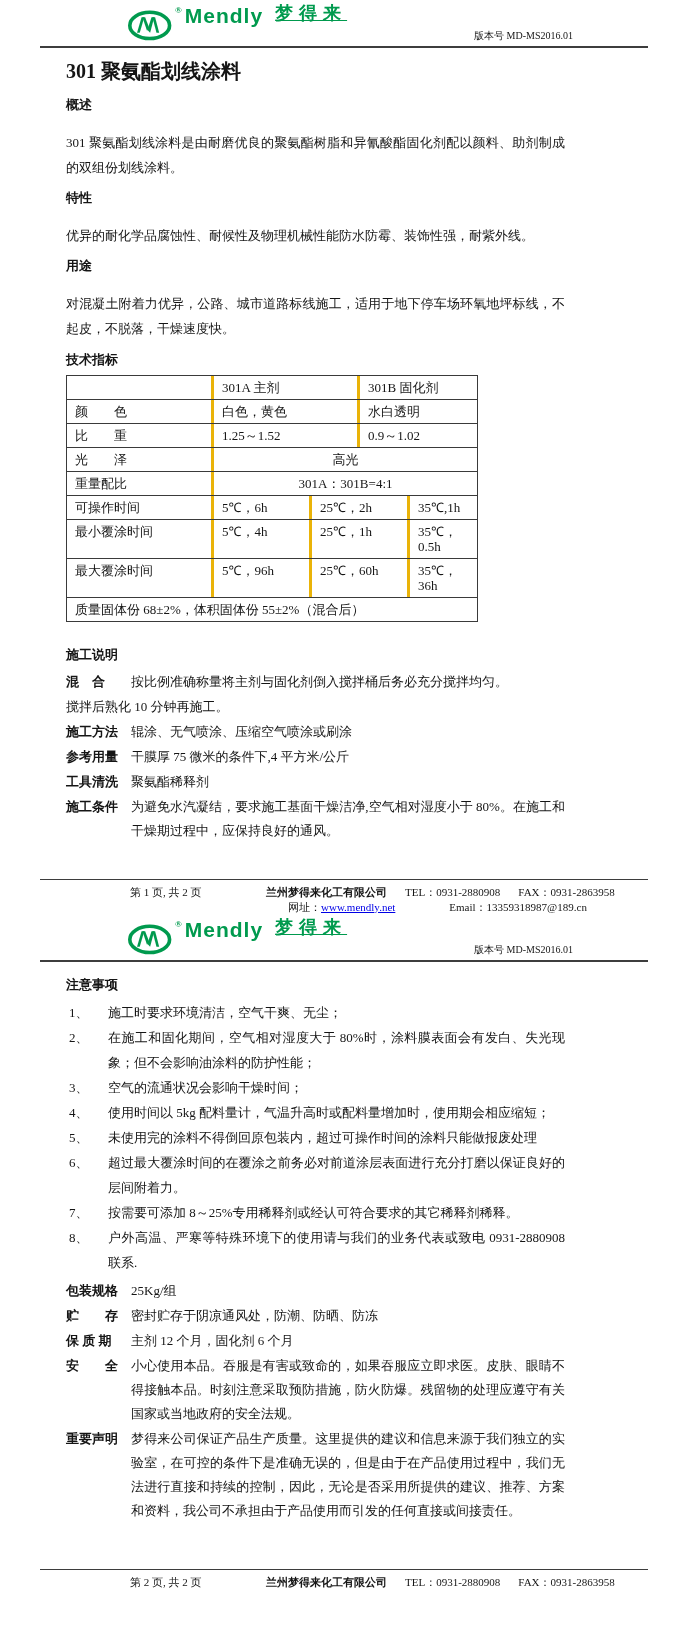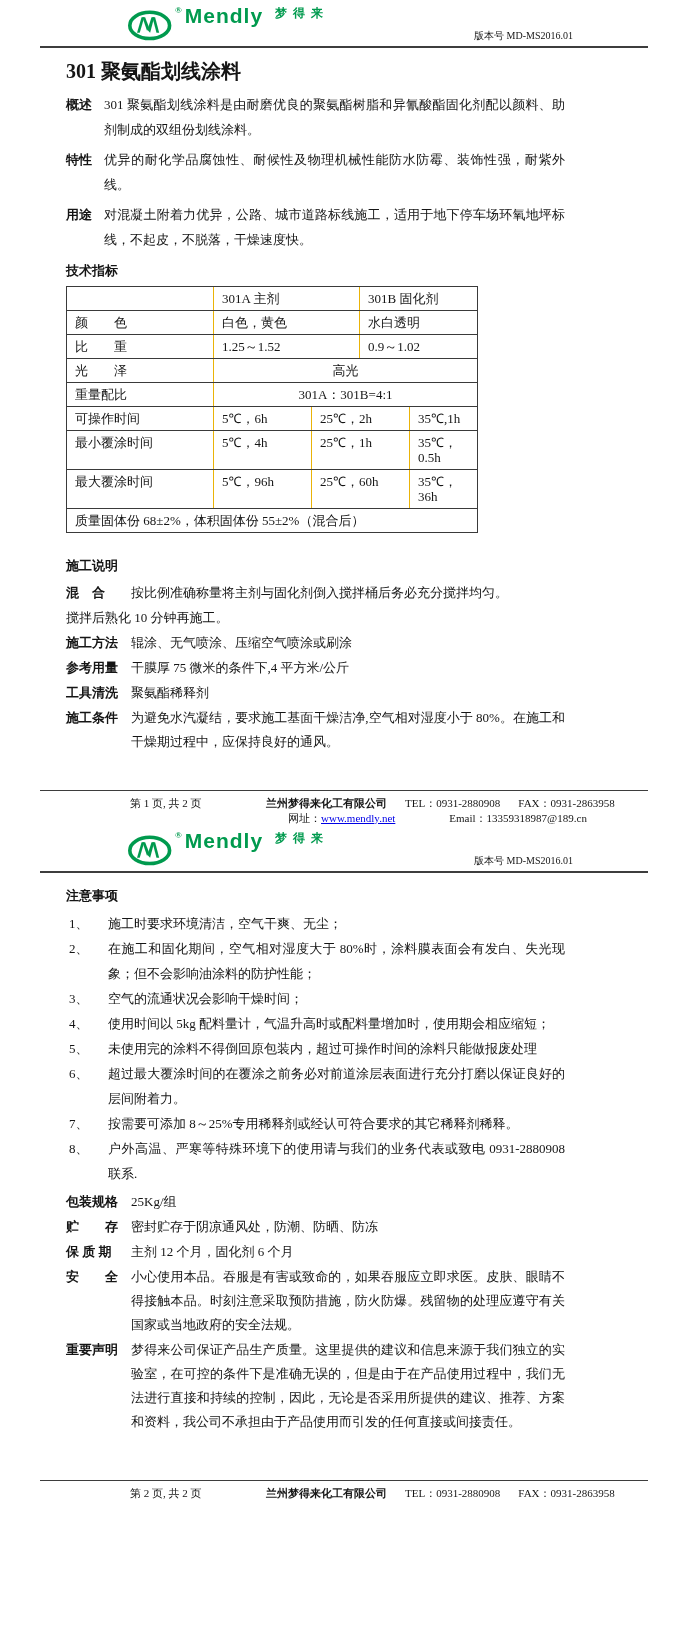"梦得来" .wm-cn { font-size: 12px -> 18px; text-decoration: none -> underline }
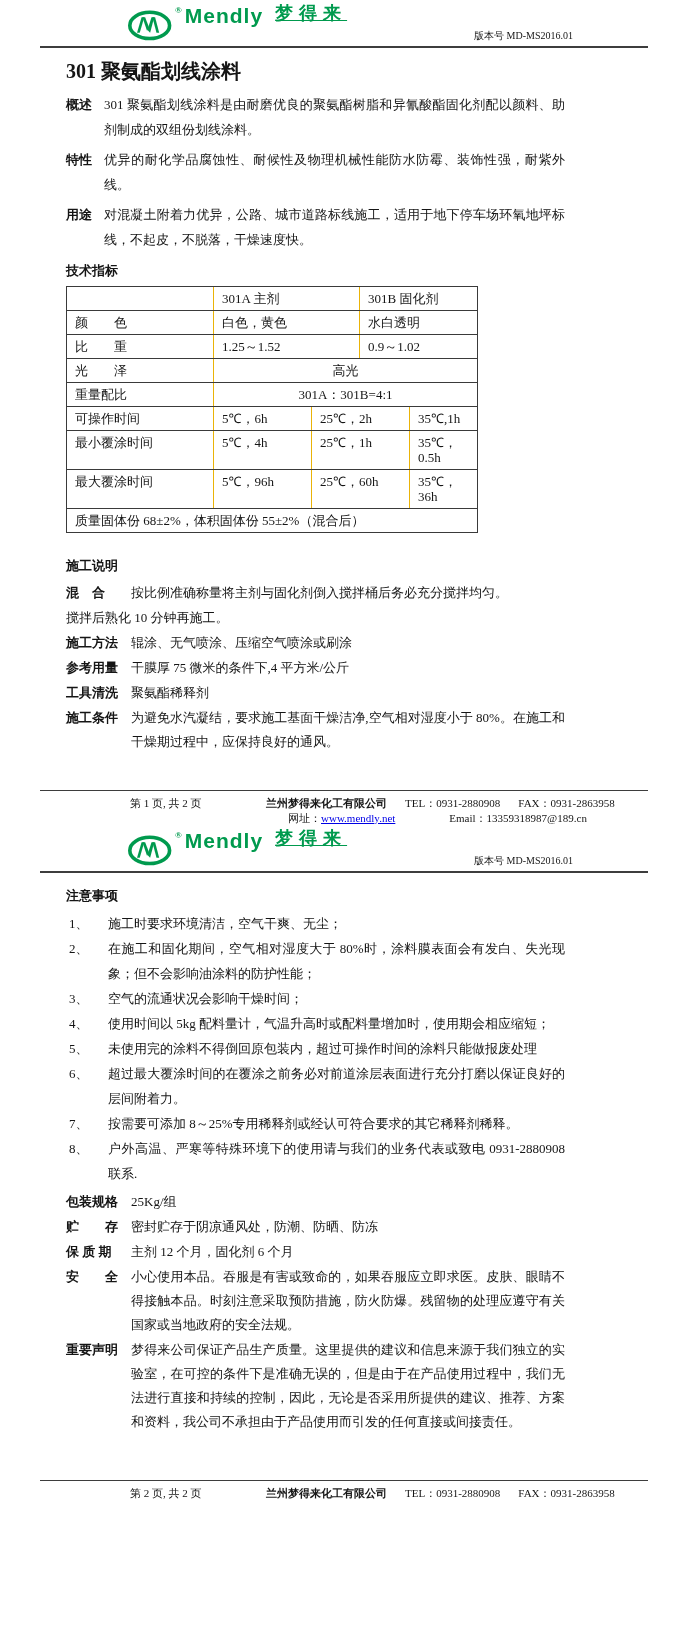"概述" .sec { flex-direction: none -> column }
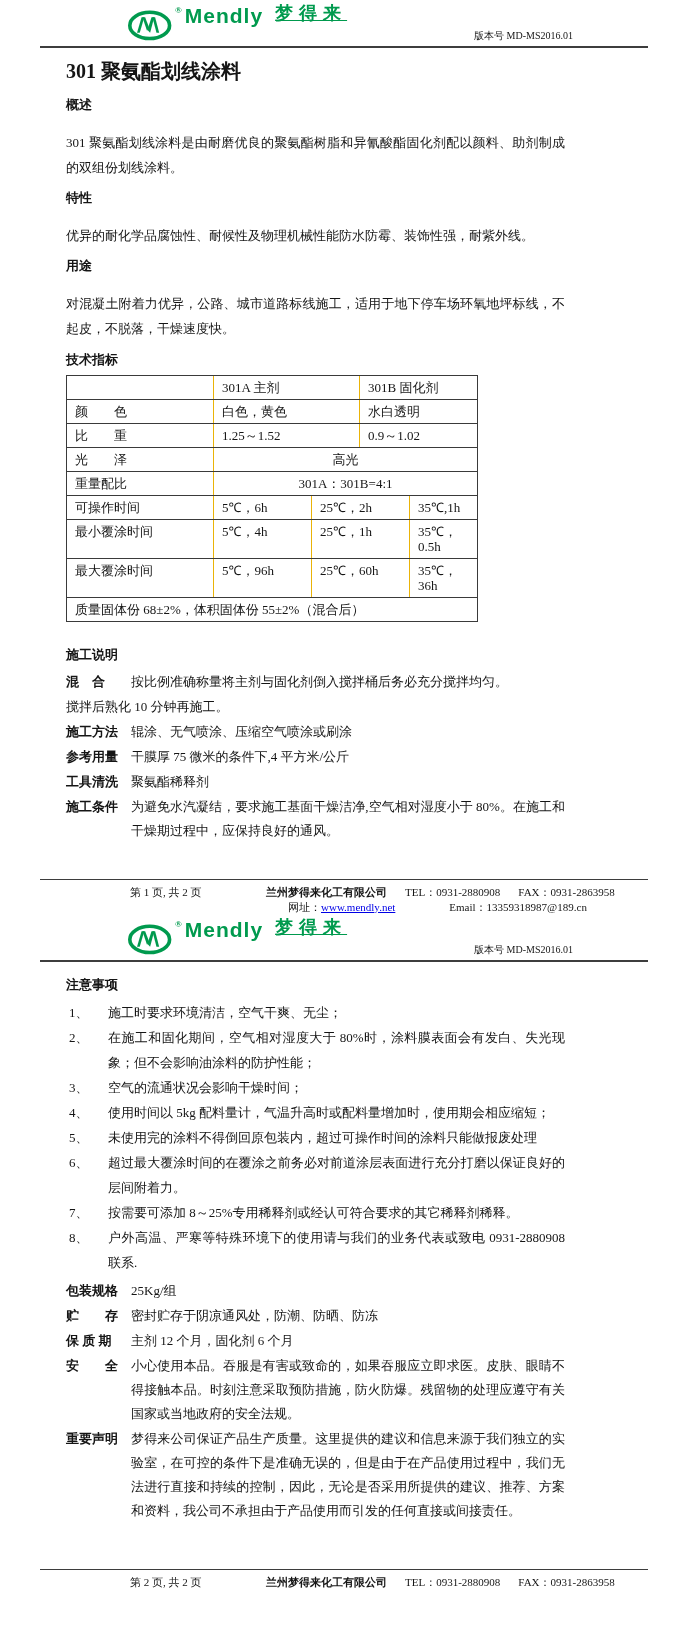"301A 主剂" .t-cell { border-right: 1px solid #eab308 -> 3px solid #eab308 }
